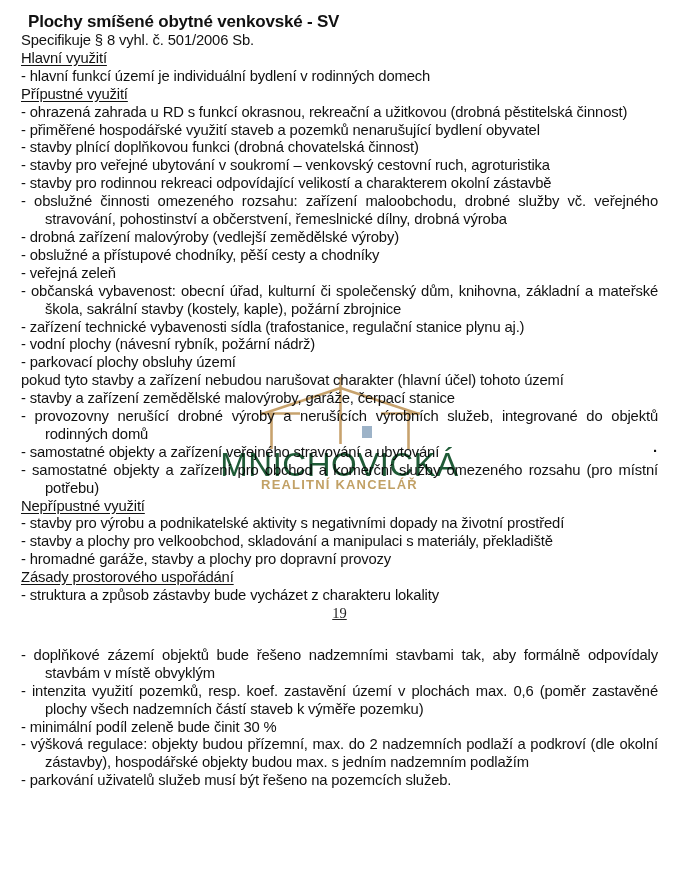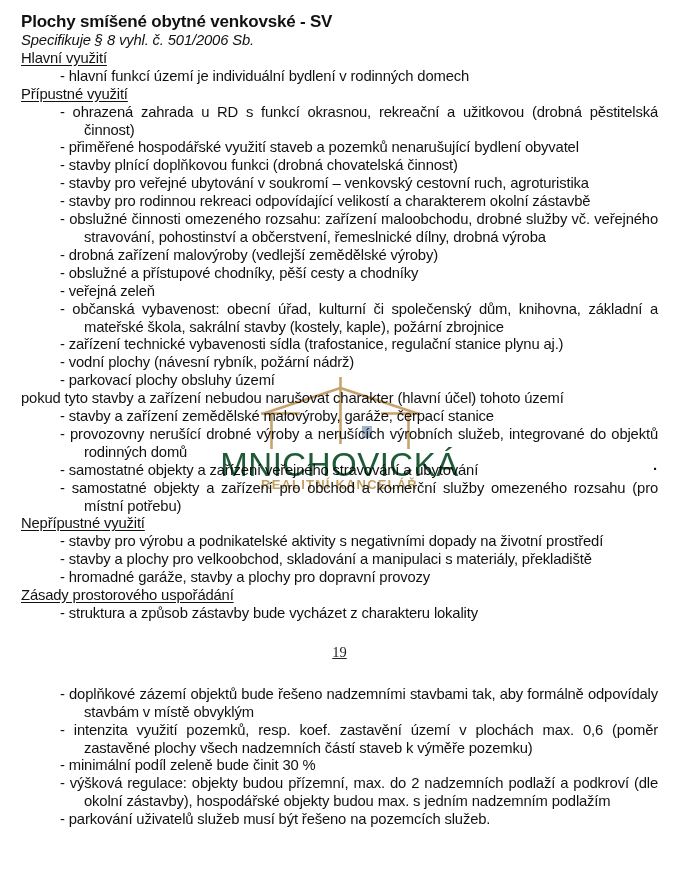"Plochy smíšené obytné venkovské -" .doc-title { margin-left: none -> 7px }
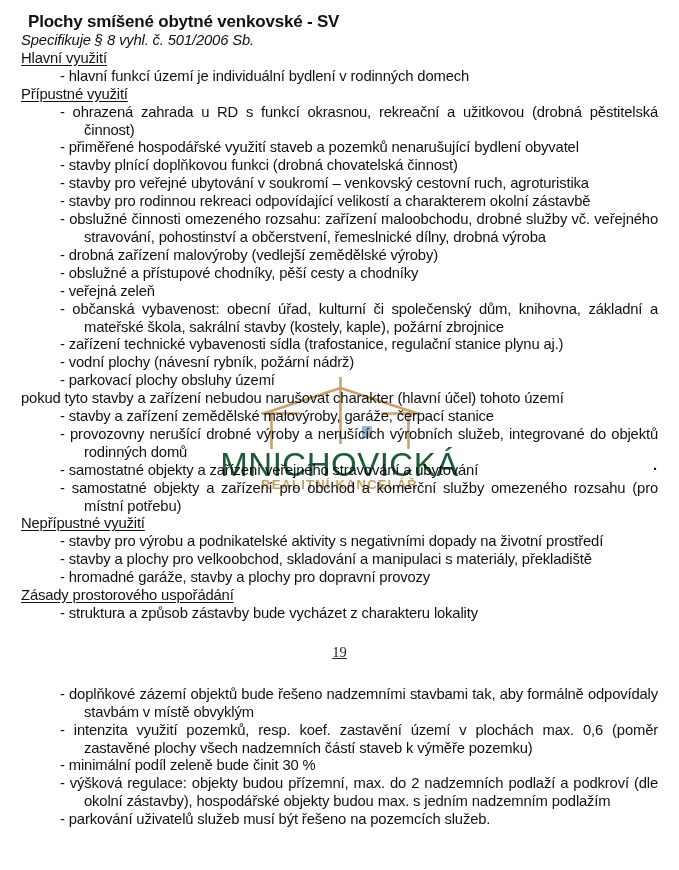"Specifikuje § 8 vyhl. č." .line { font-style: italic -> none }
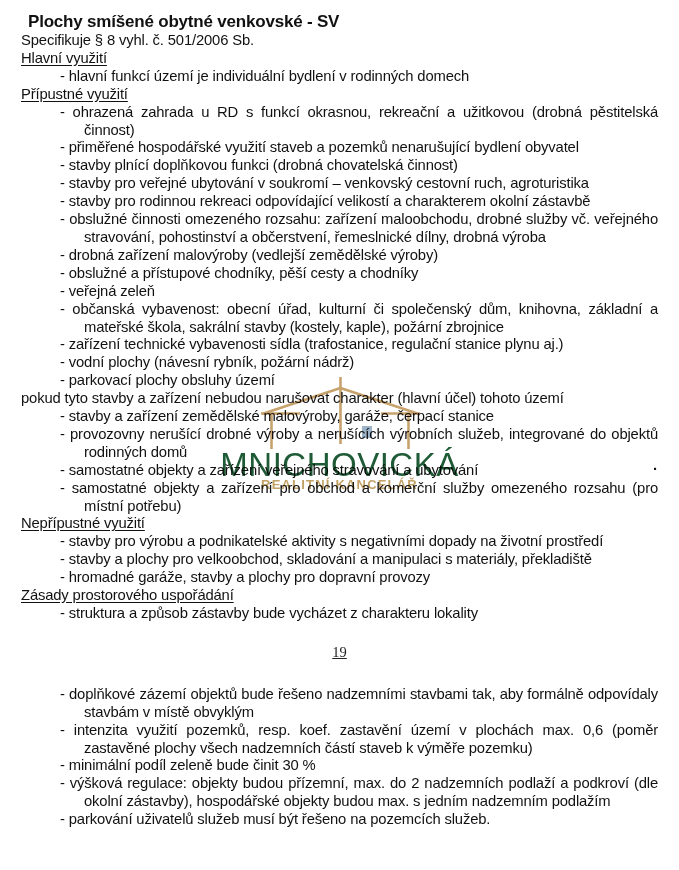"- hlavní funkcí území je" .item { margin-left: 39px -> none }
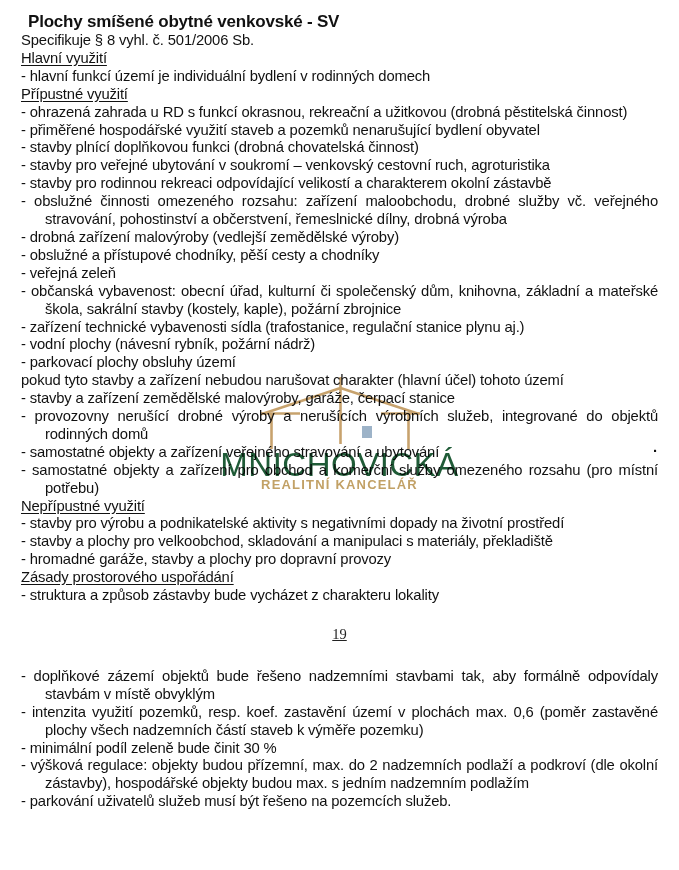"19" .page-number { margin-top: 21px -> none }
